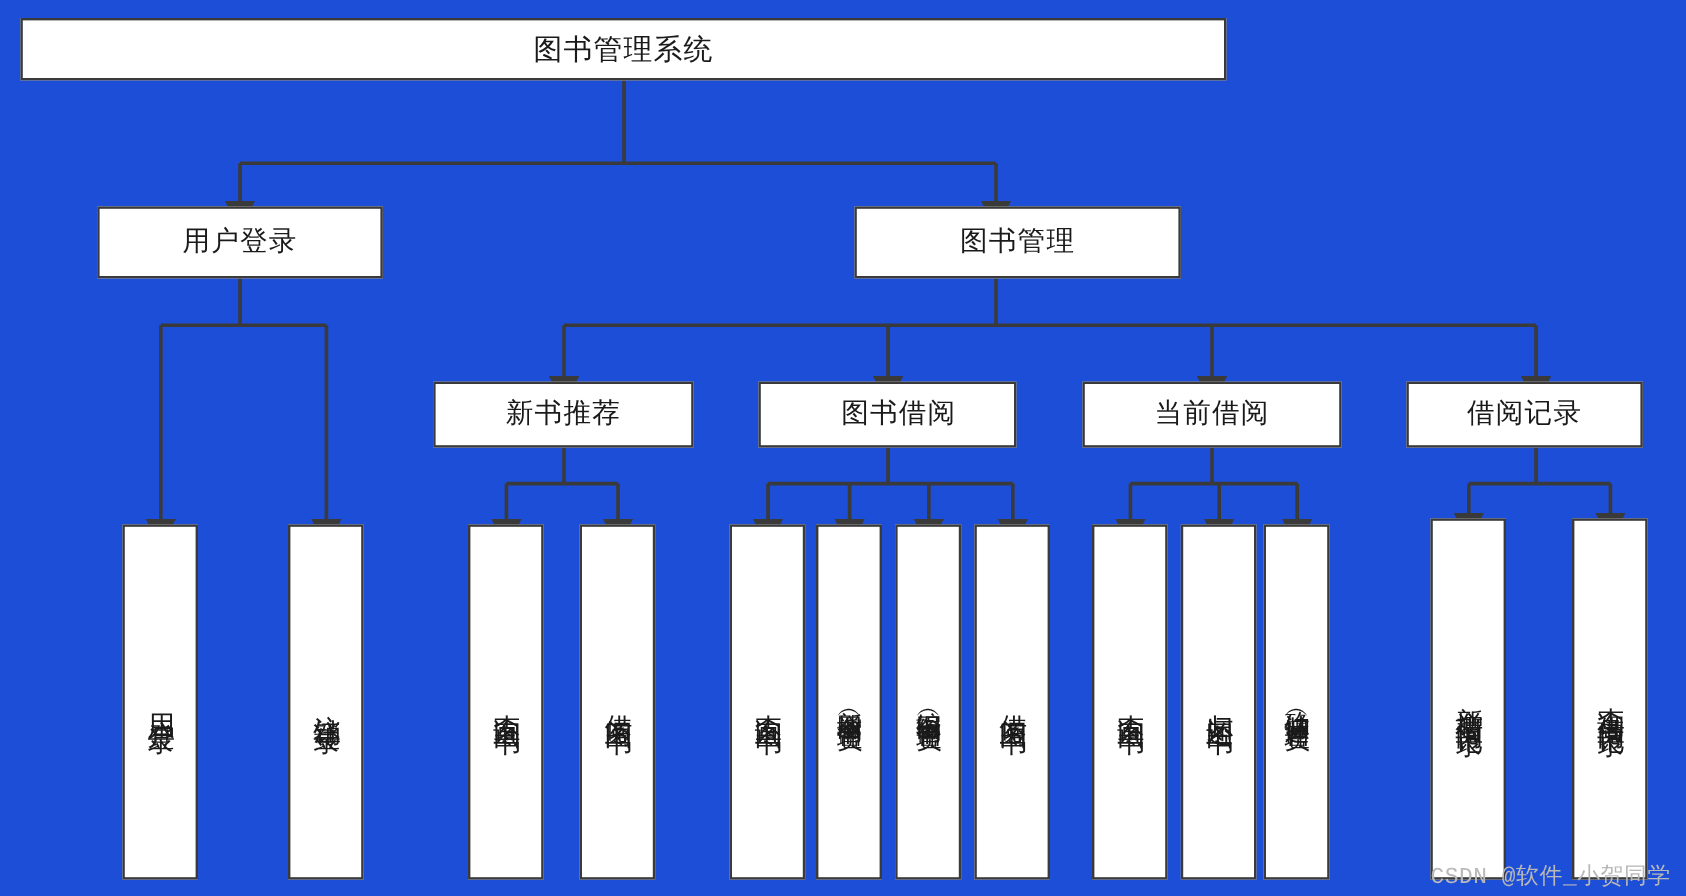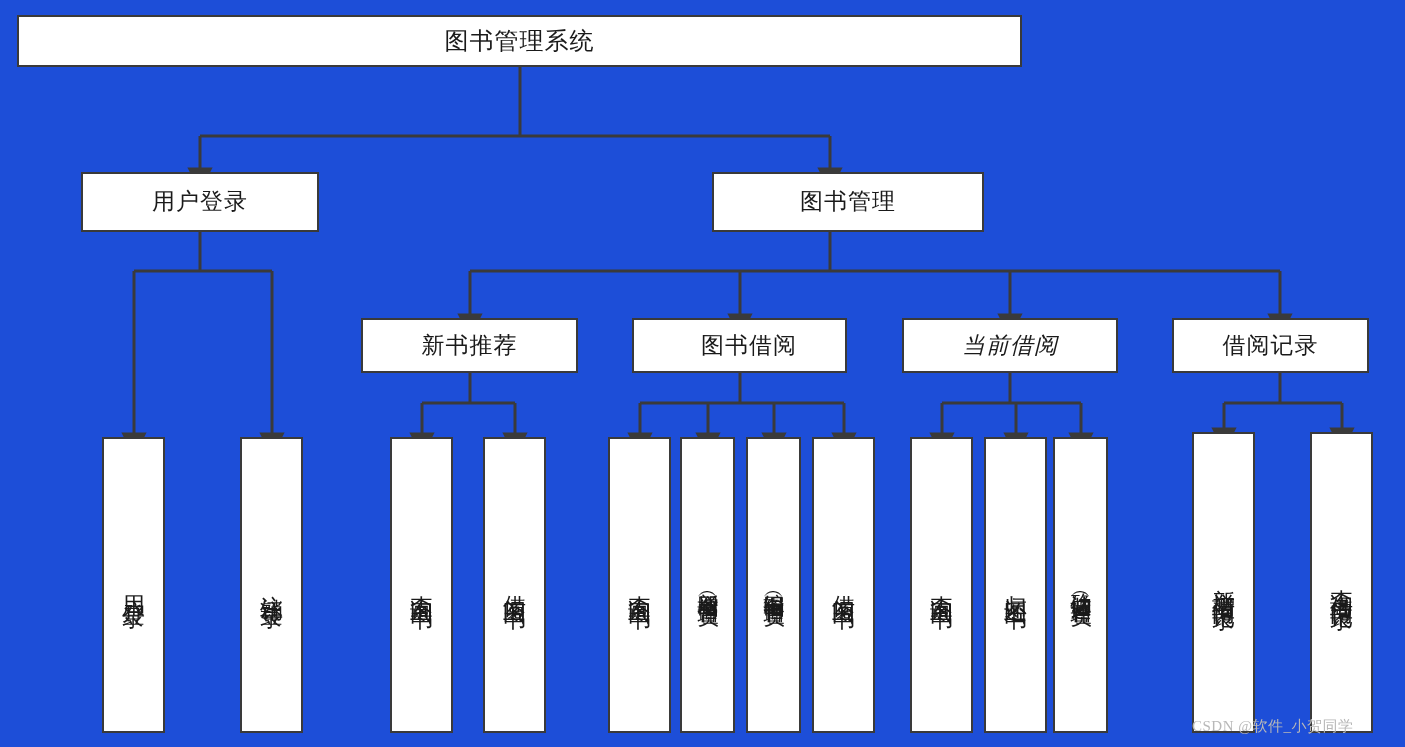"当前借阅" div.node { font-style: italic -> none }
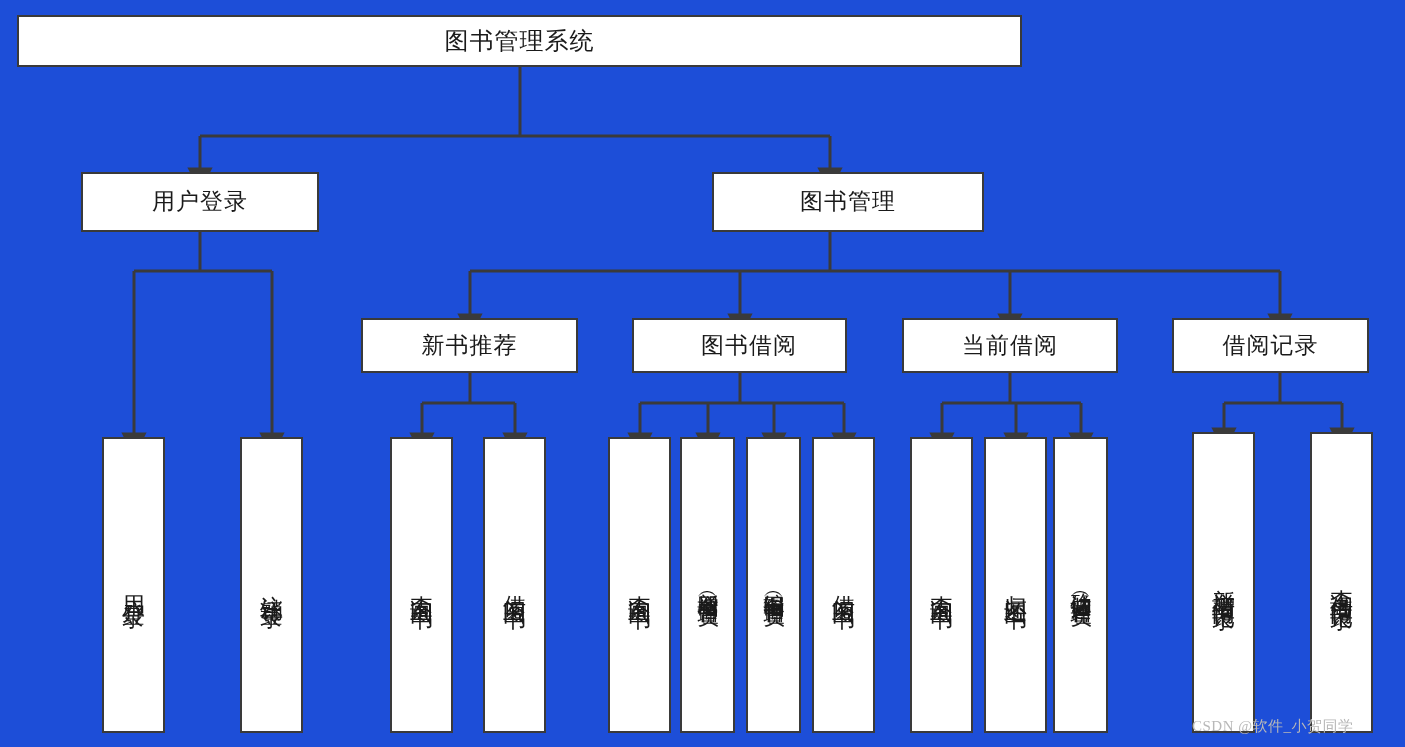"CSDN @软件_小贺同学" .watermark { font-family: Liberation Serif, serif -> Liberation Mono, monospace; font-size: 15px -> 19px }
